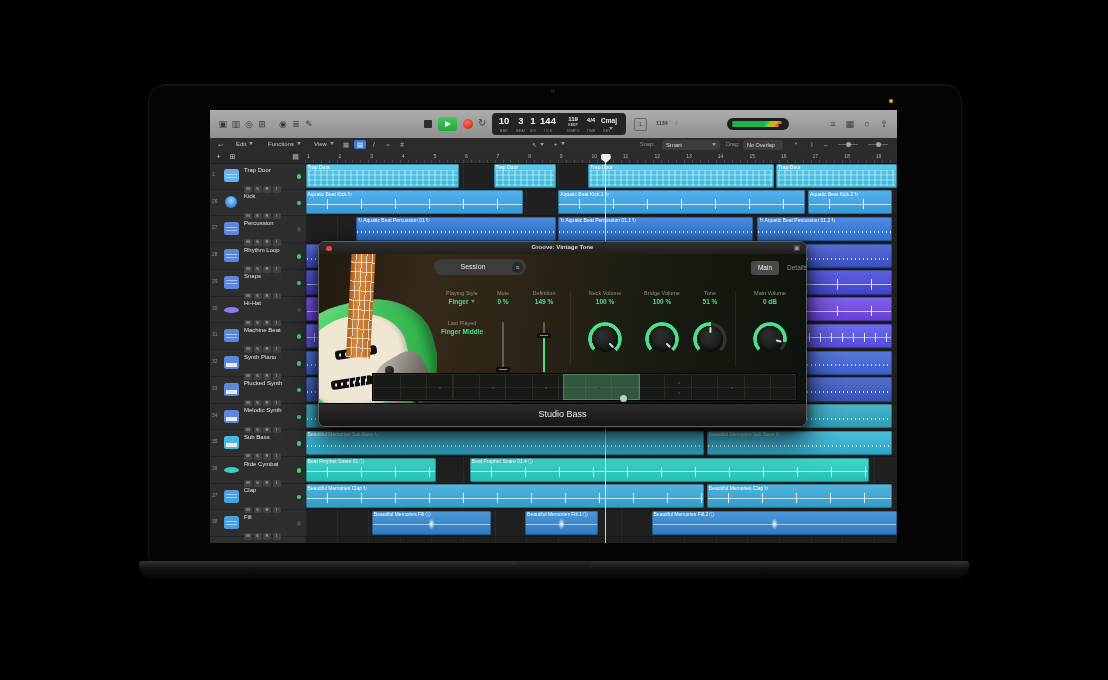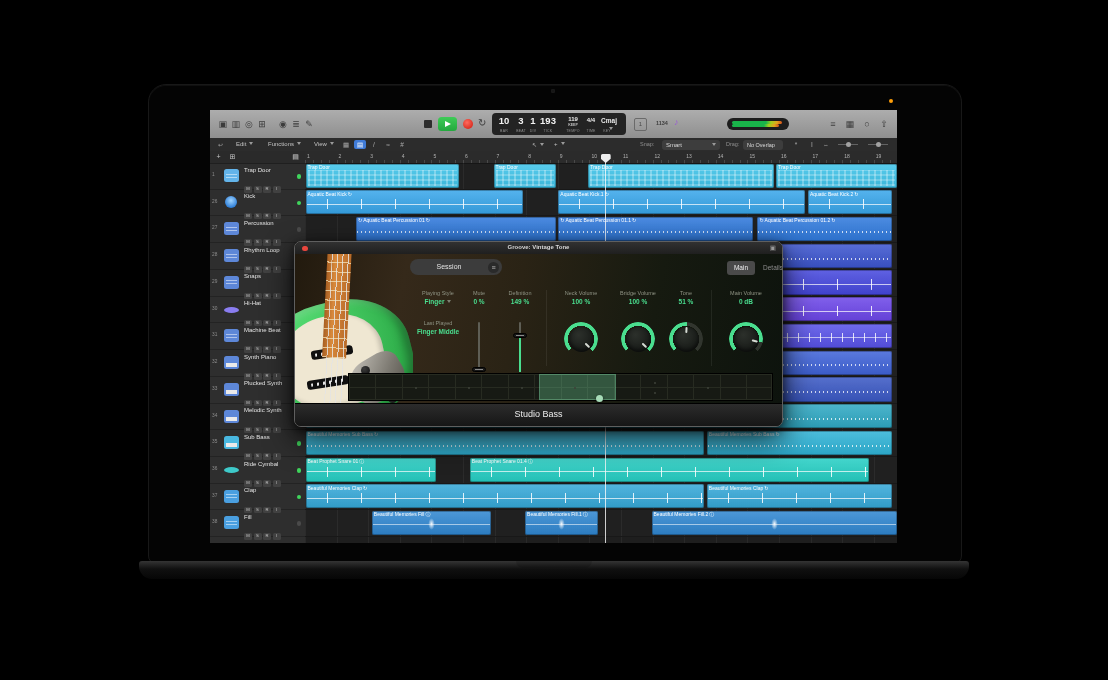"193" div.lcd-fig { text: 193 -> 144 }
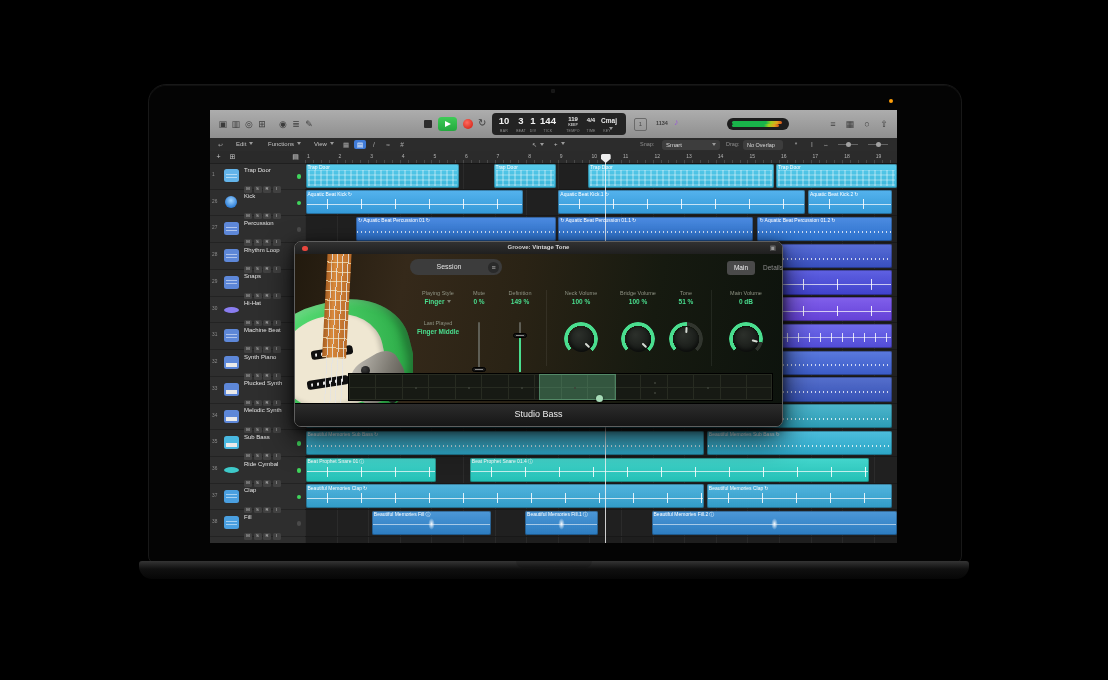"Studio Bass" .plugin { left: 84px -> 108px }
